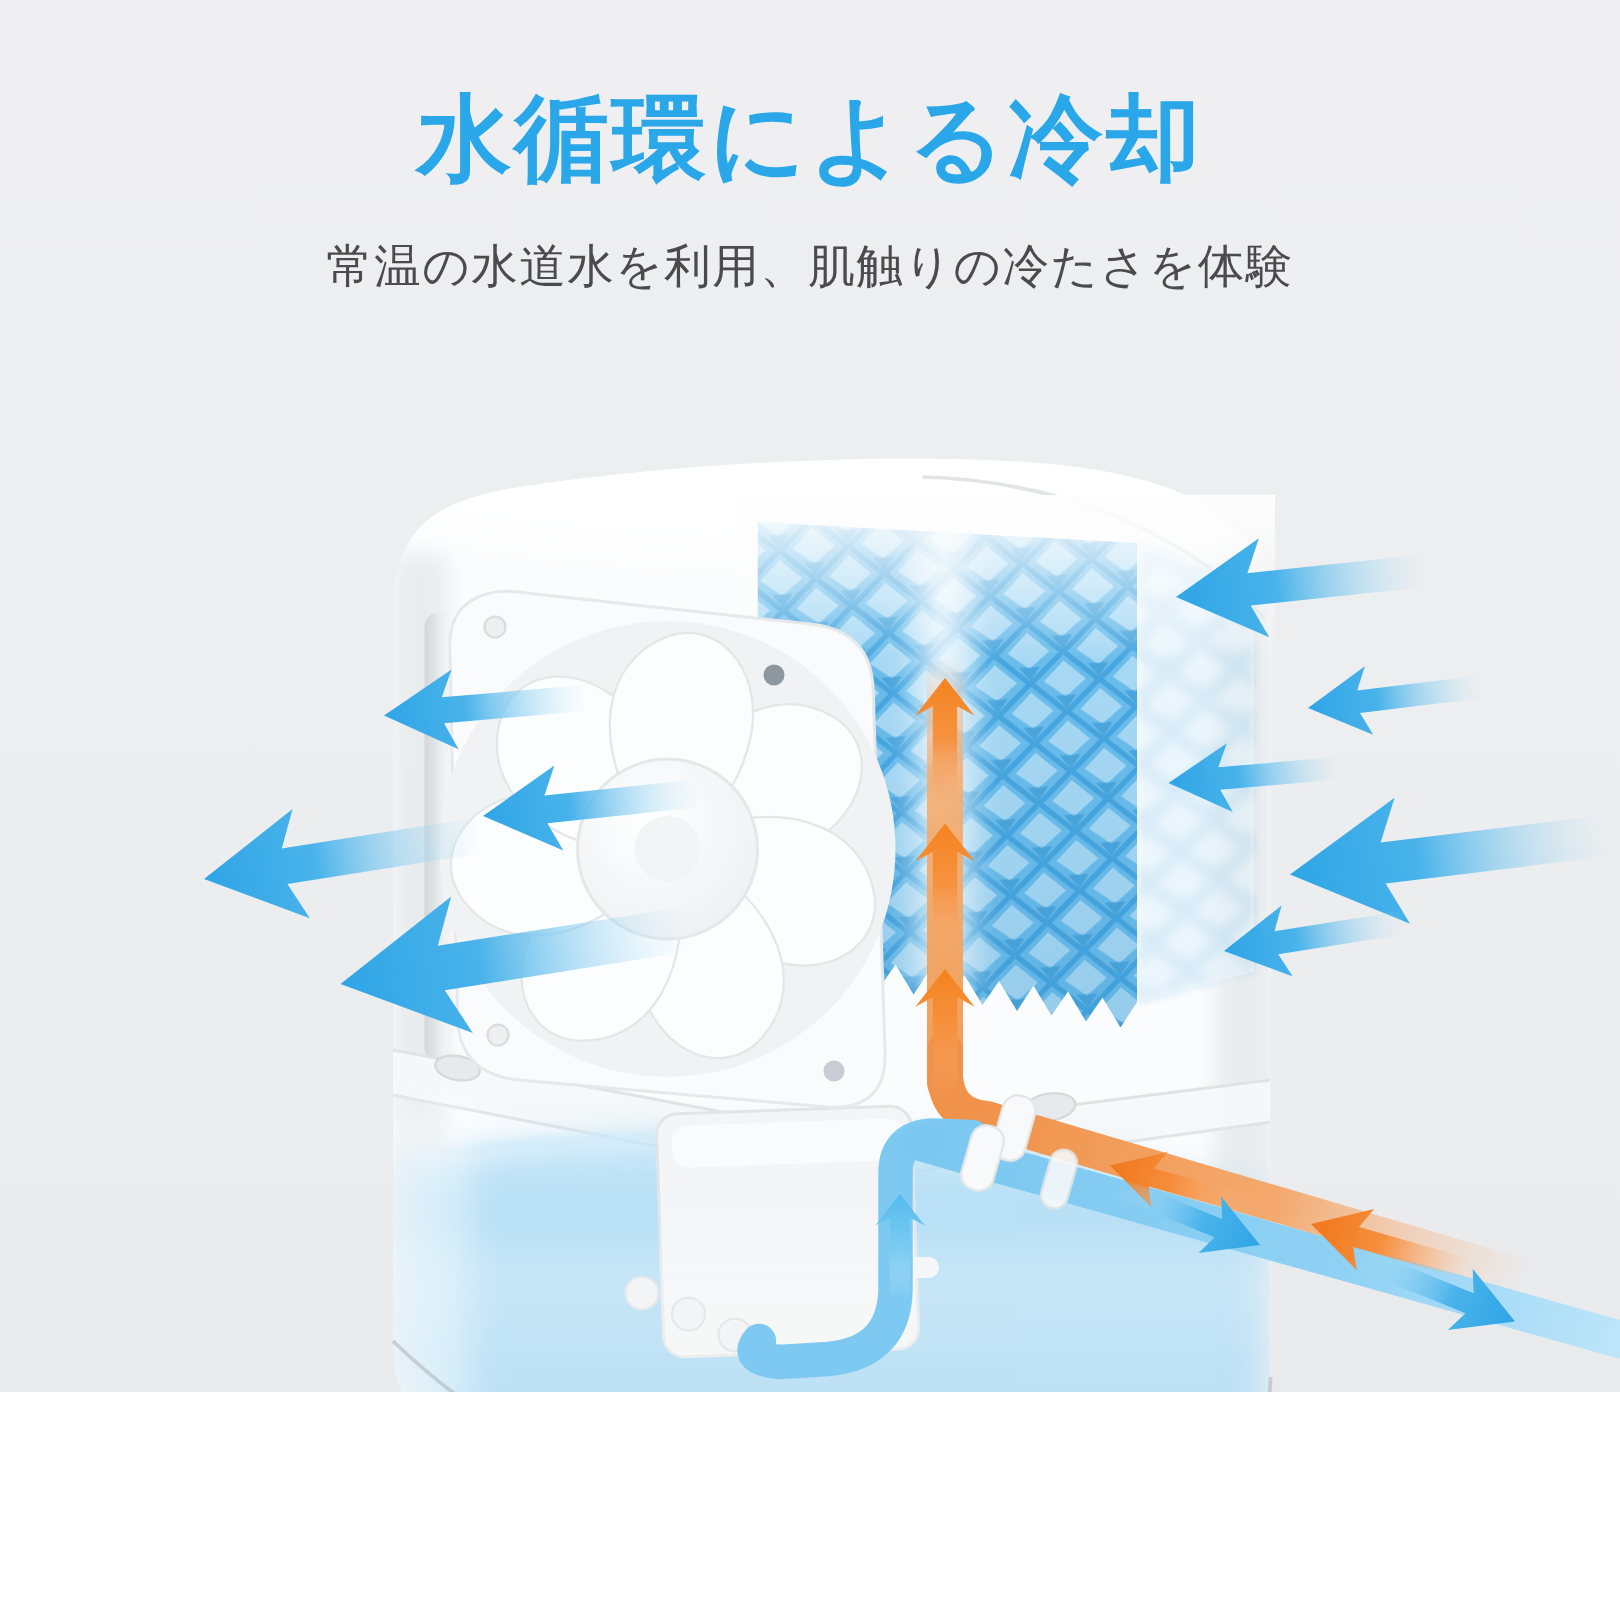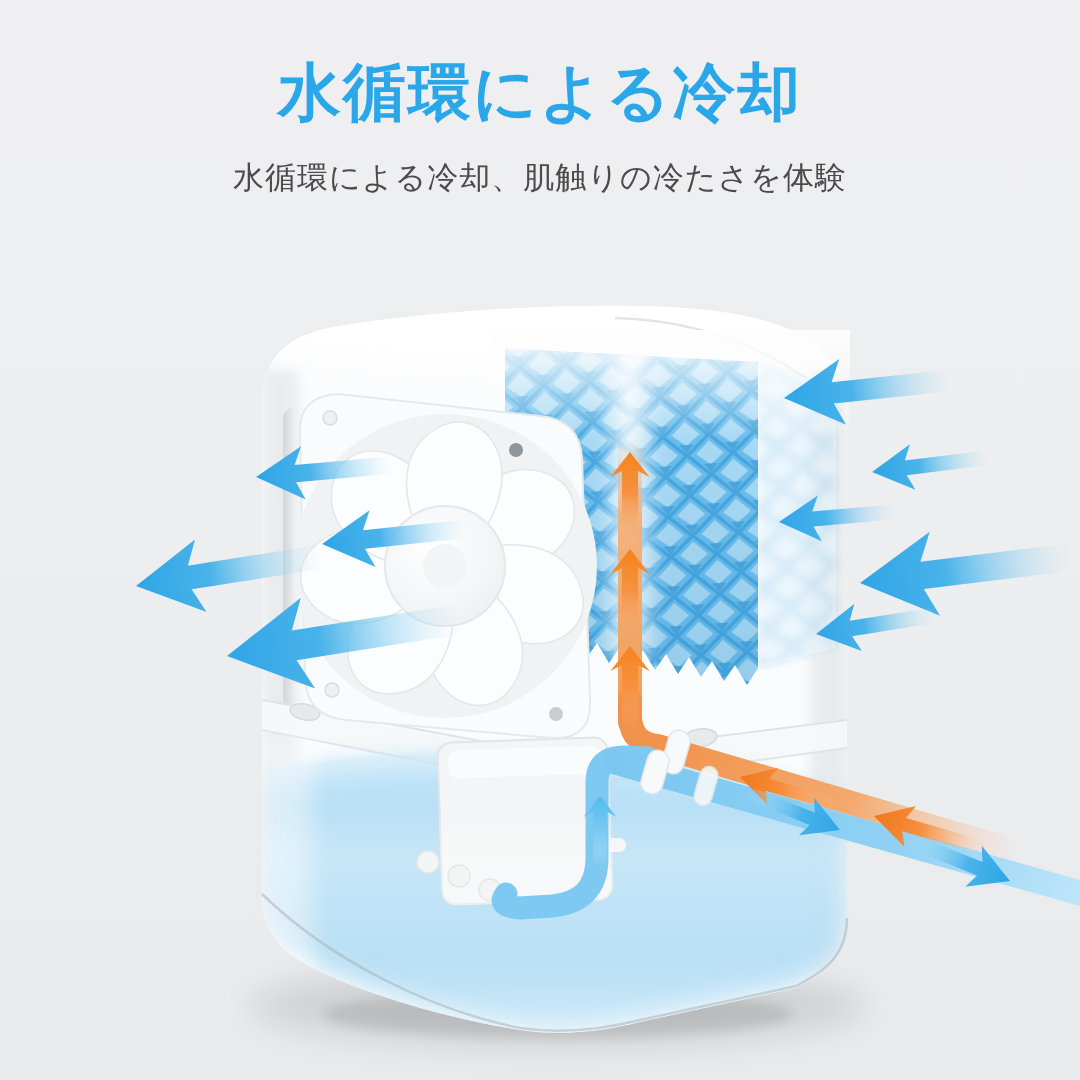"水循環による冷却" .stage { height: 1080px -> 928px }
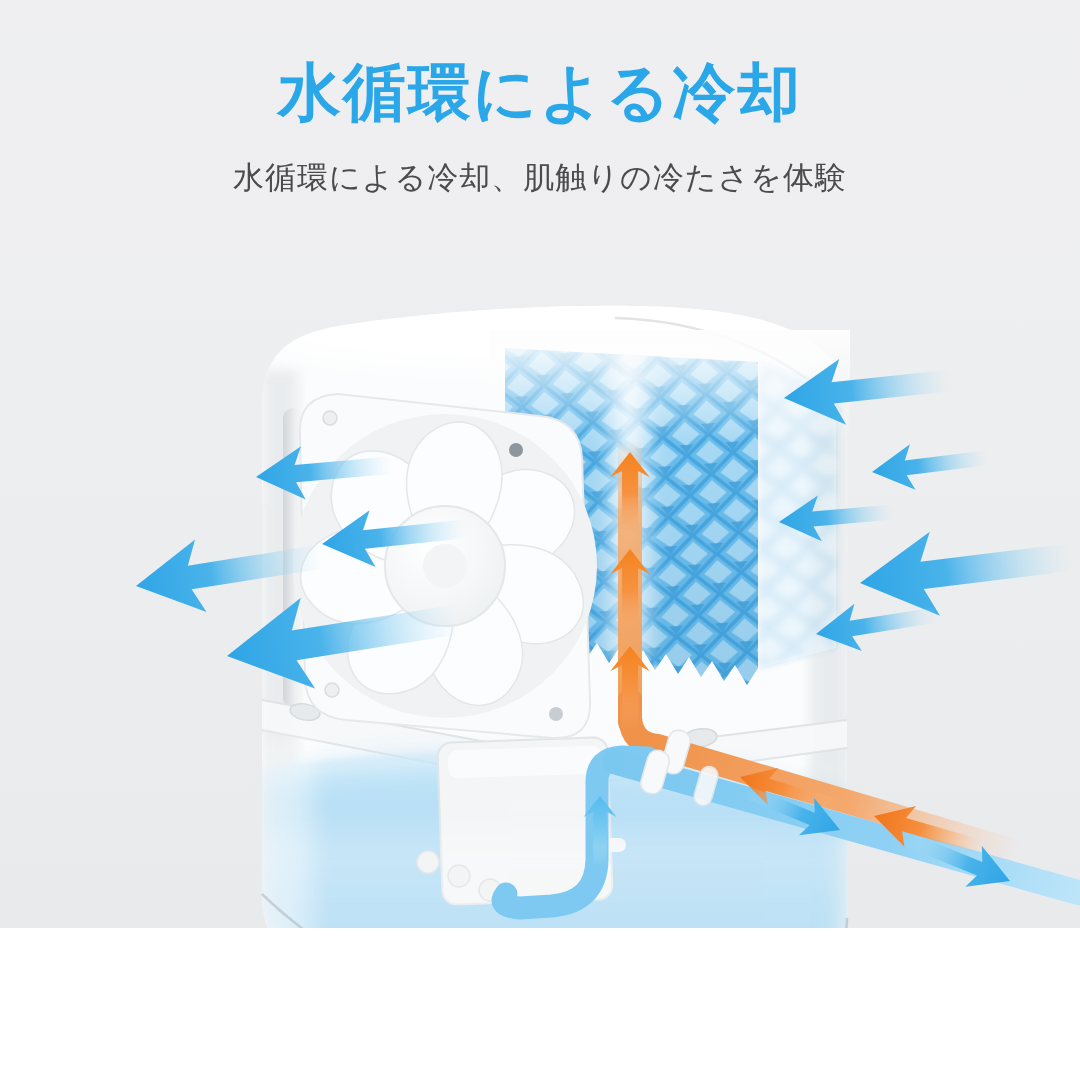"水循環による冷却、肌触りの冷たさを体験" p.subtitle { text: 水循環による冷却 -> 常温の水道水を利用 }
